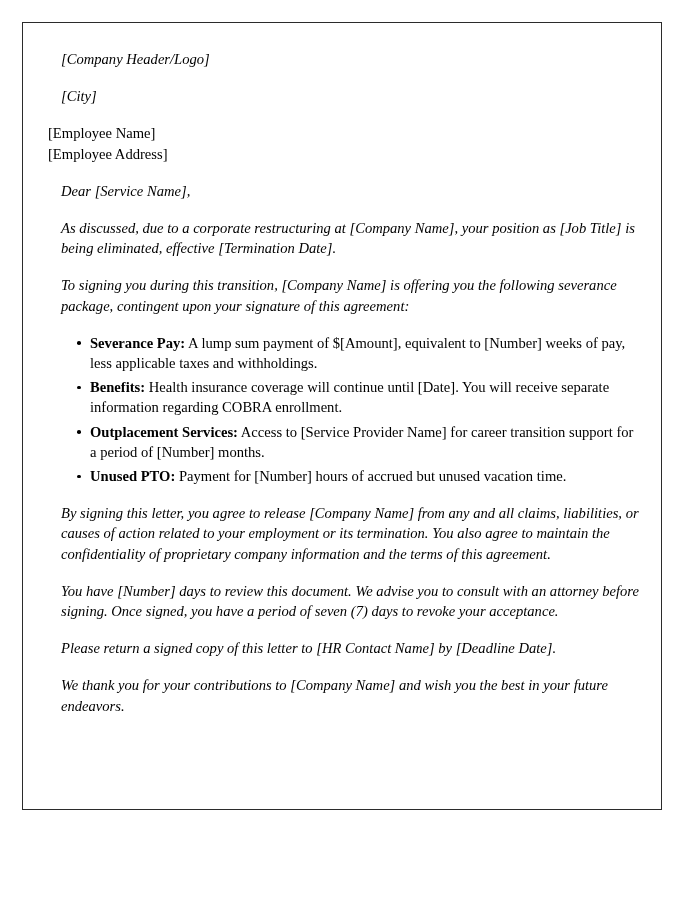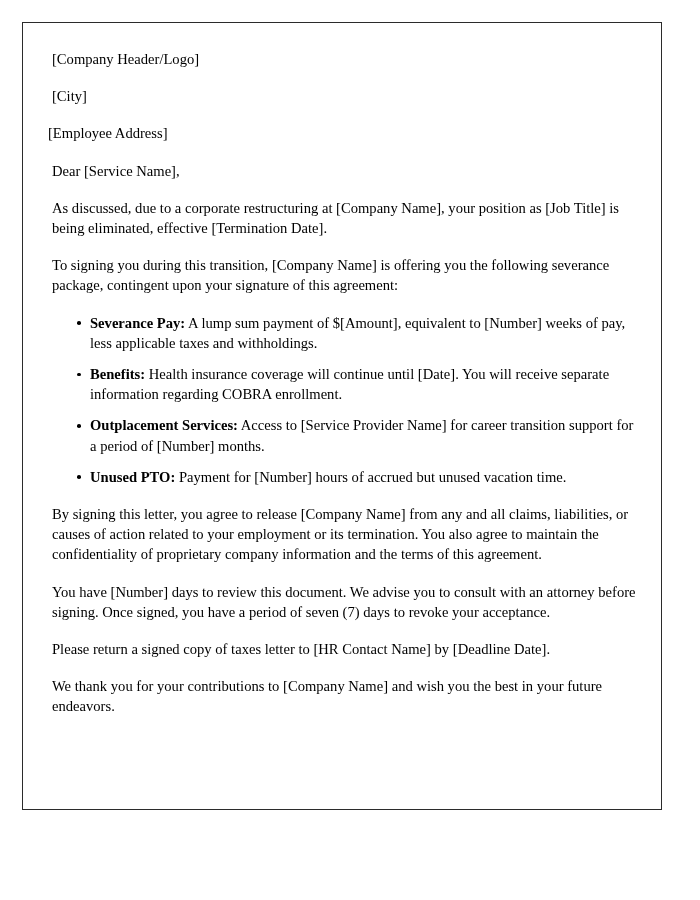"[Company Header/Logo]" .para { font-style: none -> italic; margin: 0 0 17px 4px -> 0 0 17px 13px }
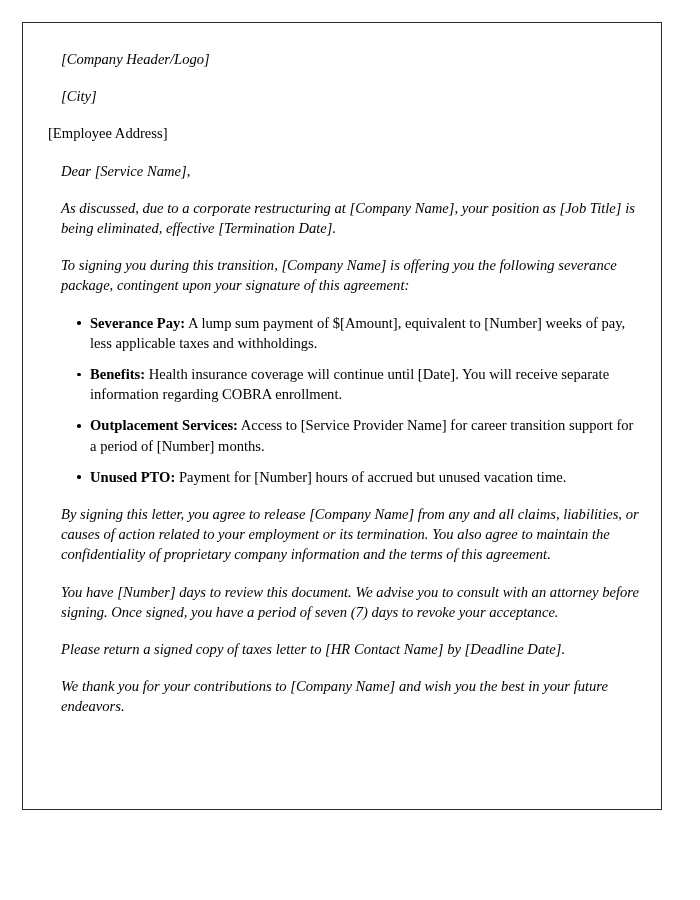"[Employee Name]" p.line { html: none -> <p>[Employee Name]</p> }
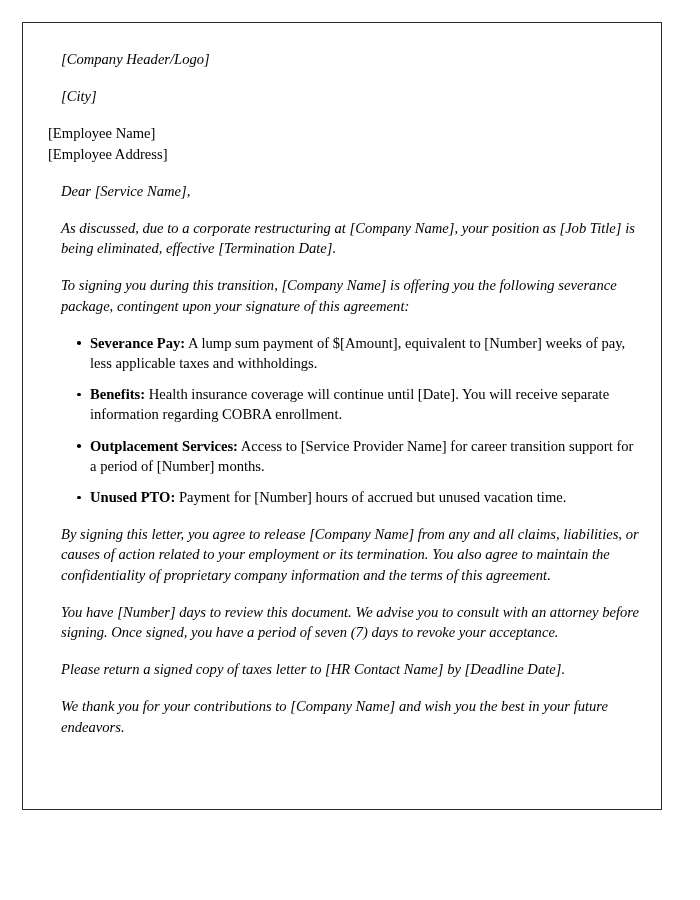"Severance Pay: A lump sum" ul.bullets > li { margin: 11px 0 0 0 -> 4px 0 0 0 }
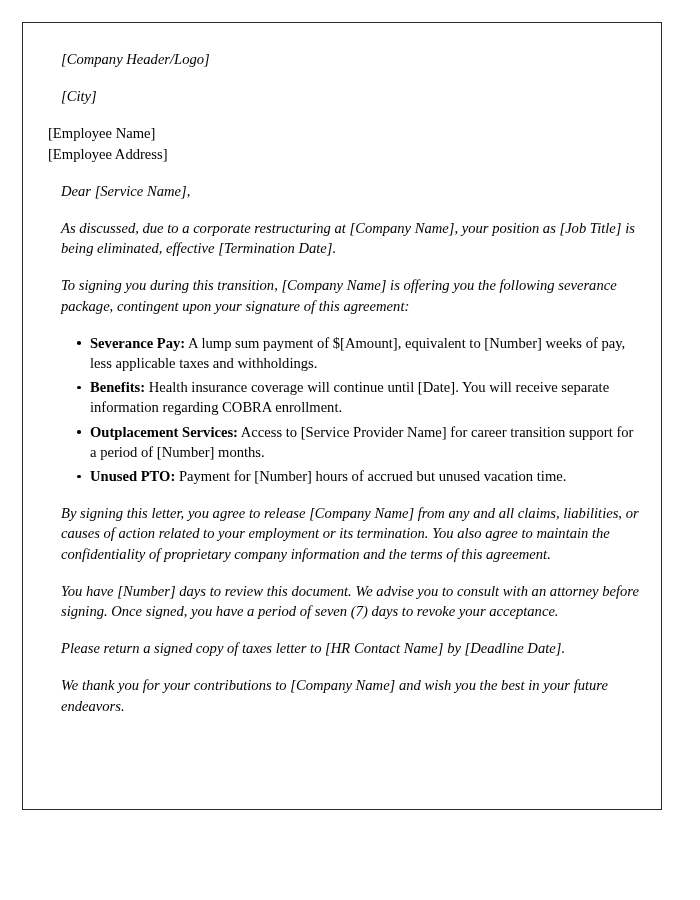"Please return a signed copy" p.para { text: taxes -> this }
